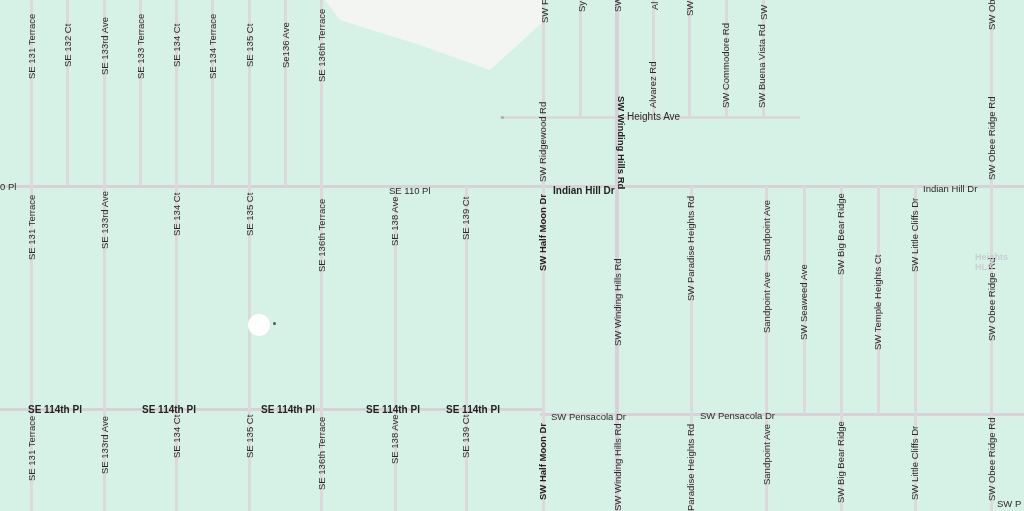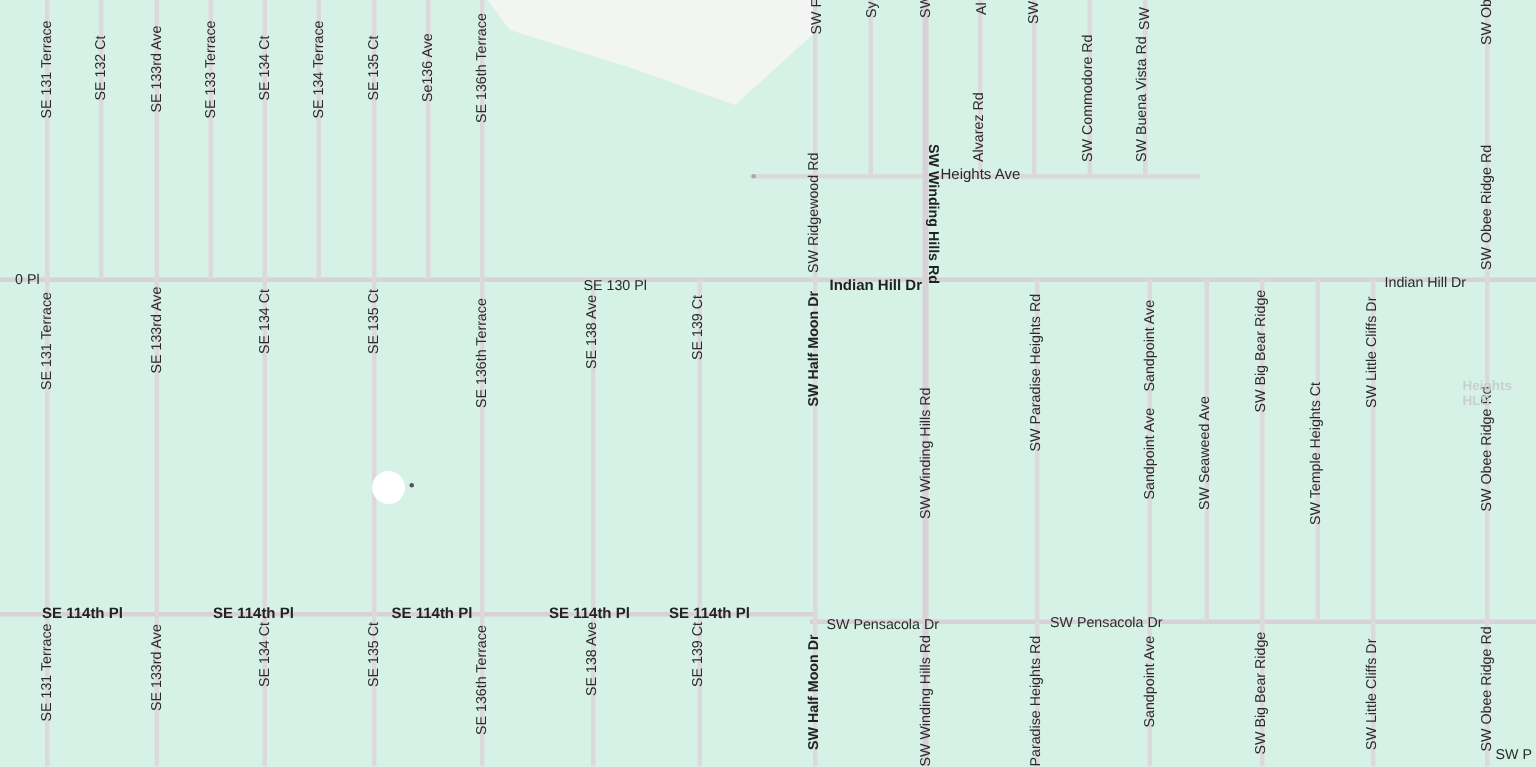"0 Pl" span.lbl { left: 10px -> 0 }
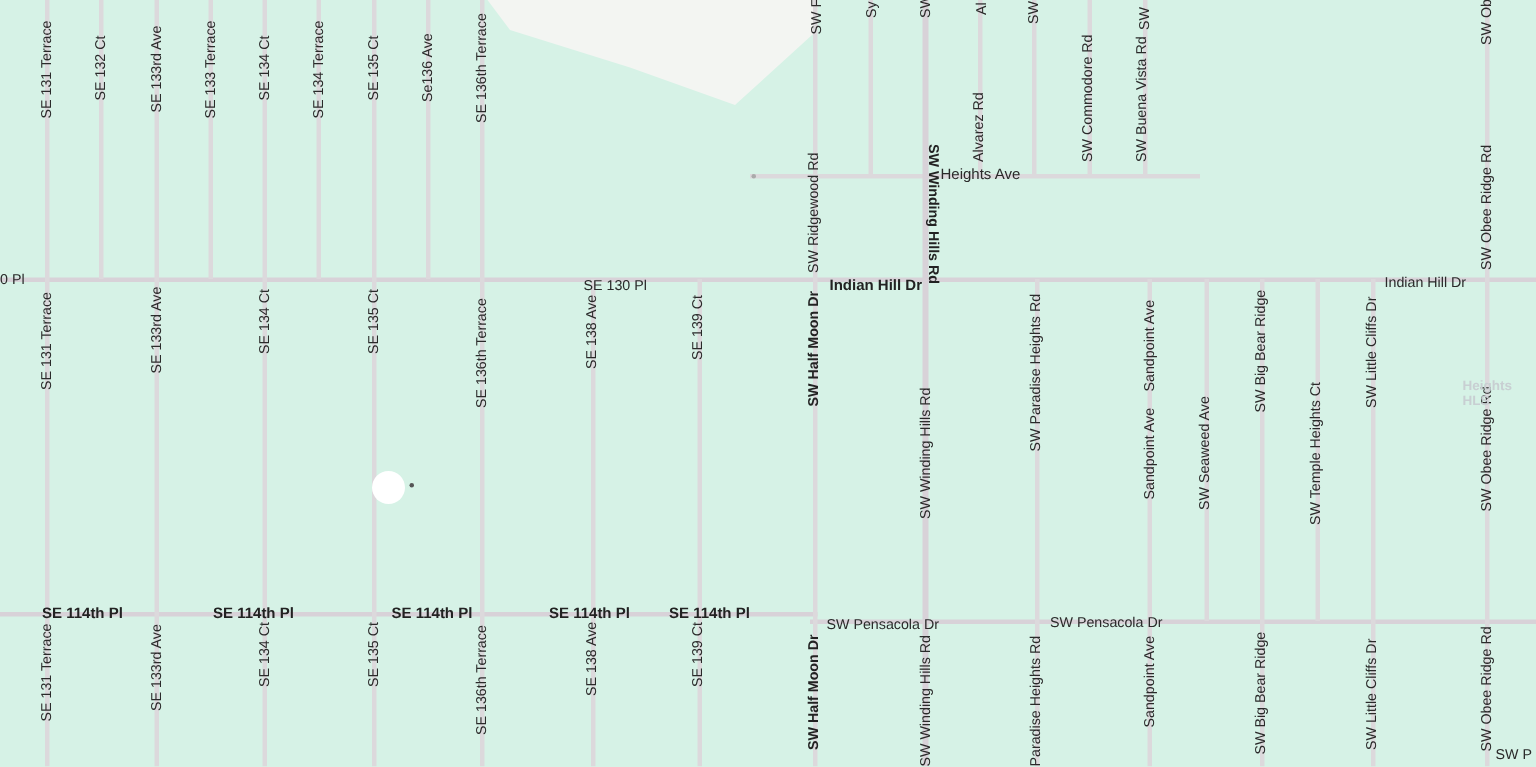"SE 130 Pl" span.lbl { text: 130 -> 110 }
